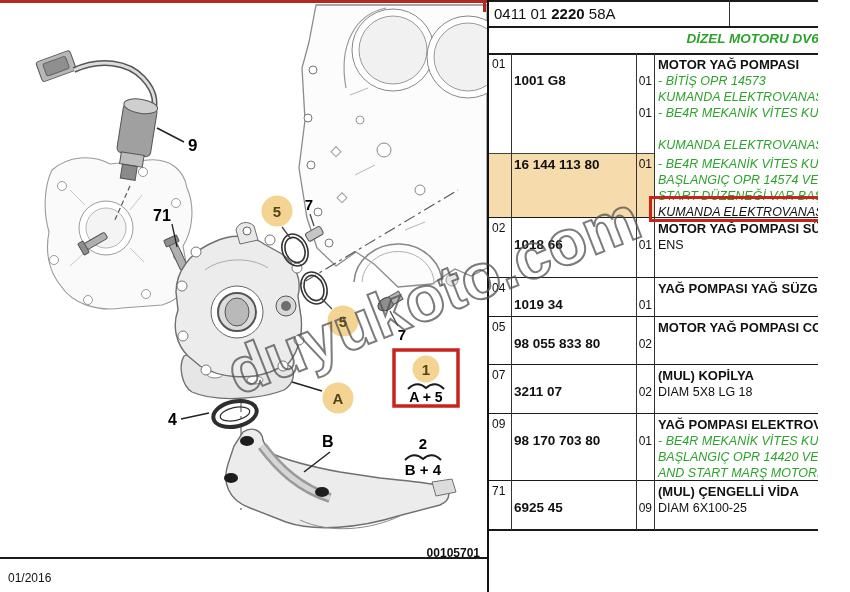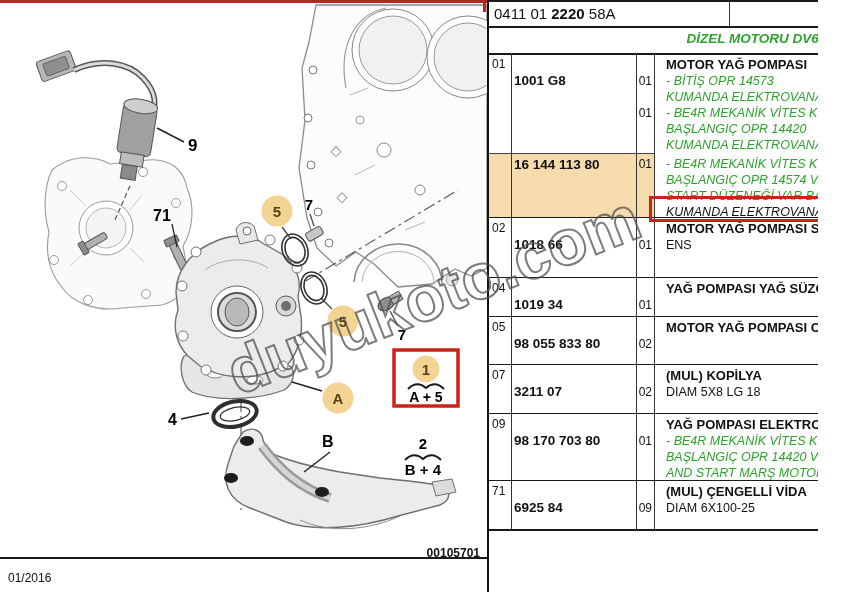"MOTOR YAĞ POMPASI" .d { padding-left: 12px -> 4px }
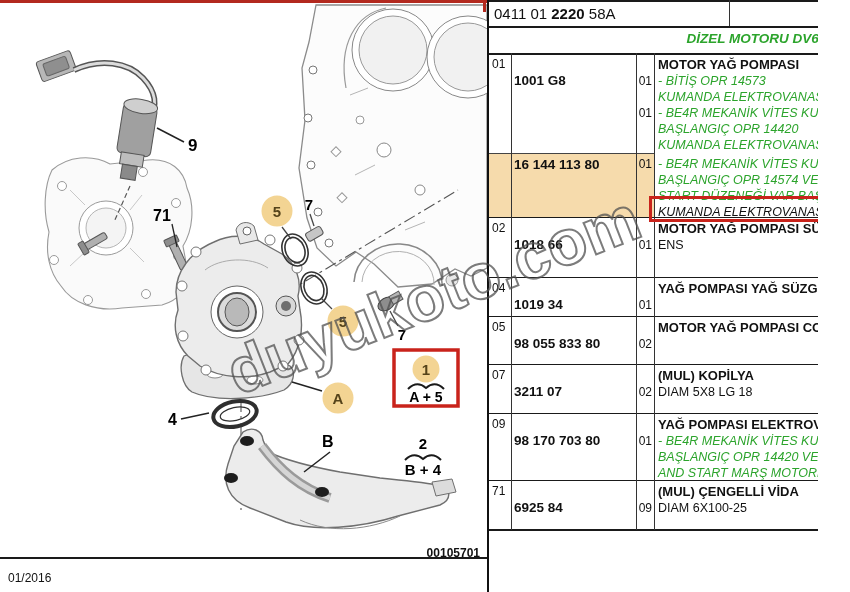"BAŞLANGIÇ OPR 14420" span.d { html: <span>BAŞLANGIÇ OPR 14420</span> -> none }
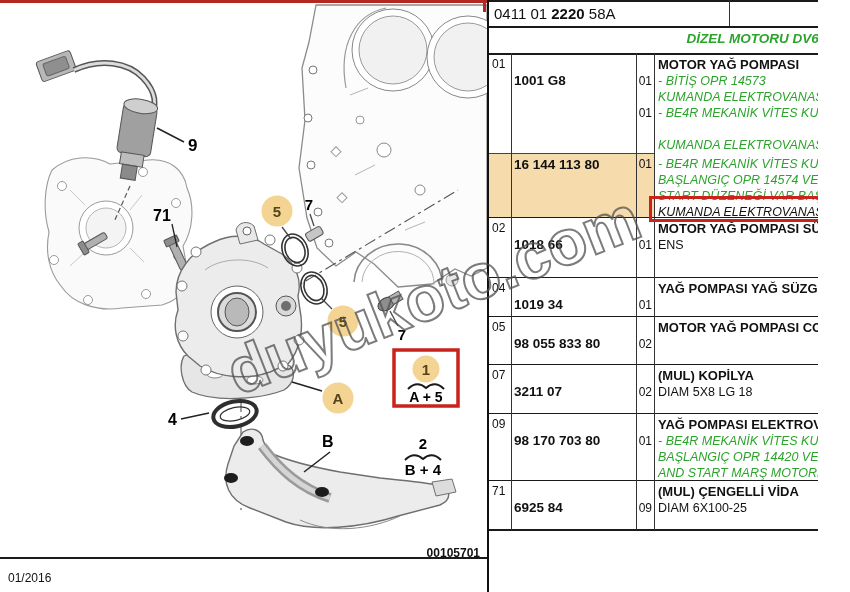"6925 84" div.part { text: 84 -> 45 }
